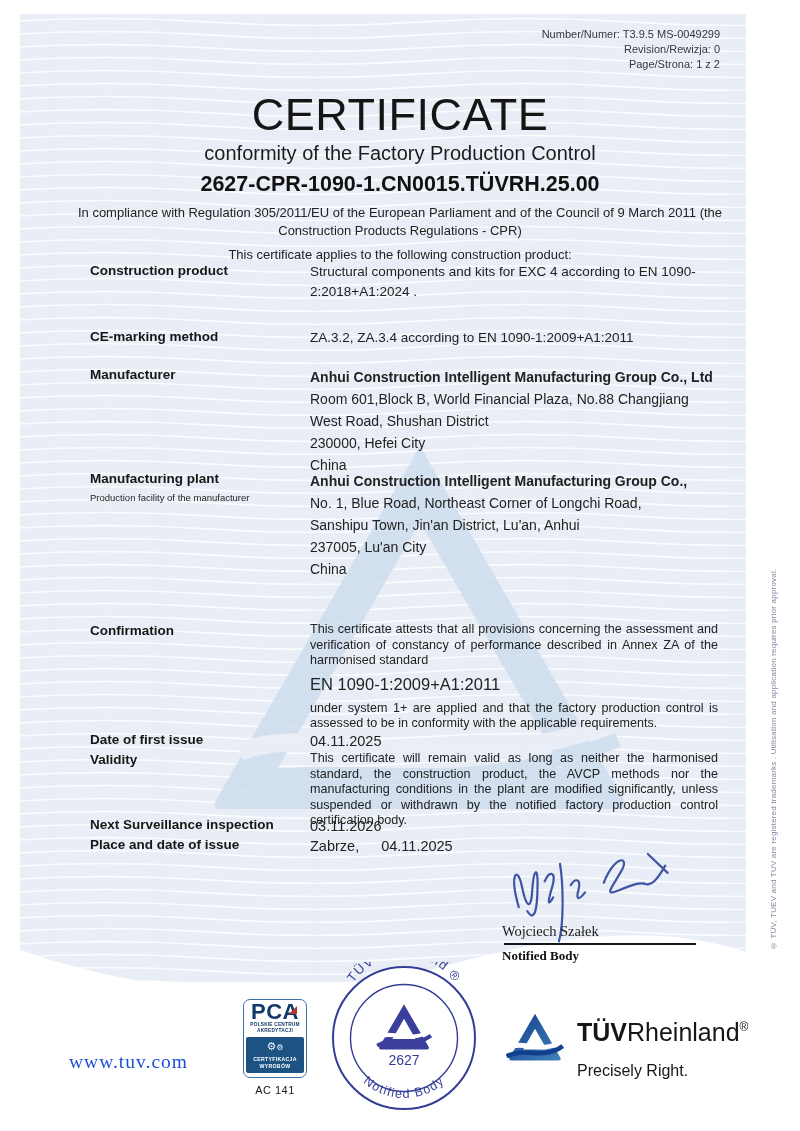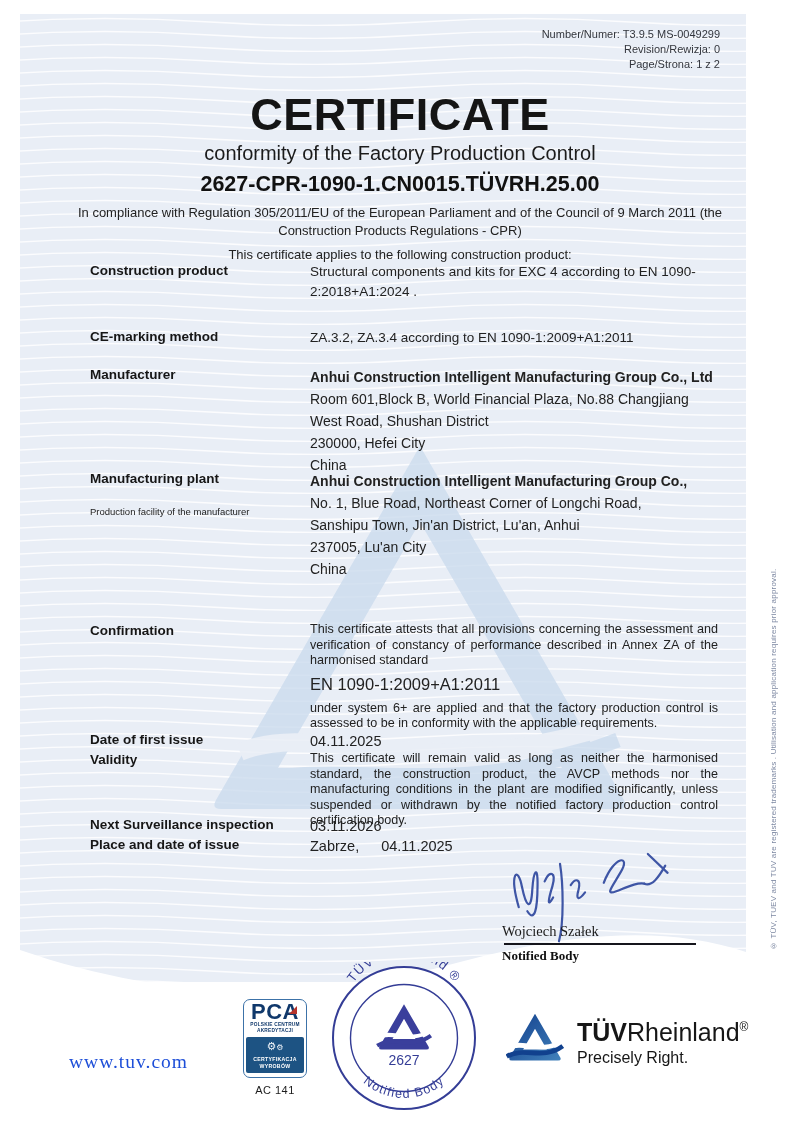"CERTIFICATE" .title { font-weight: 700 -> 400 }
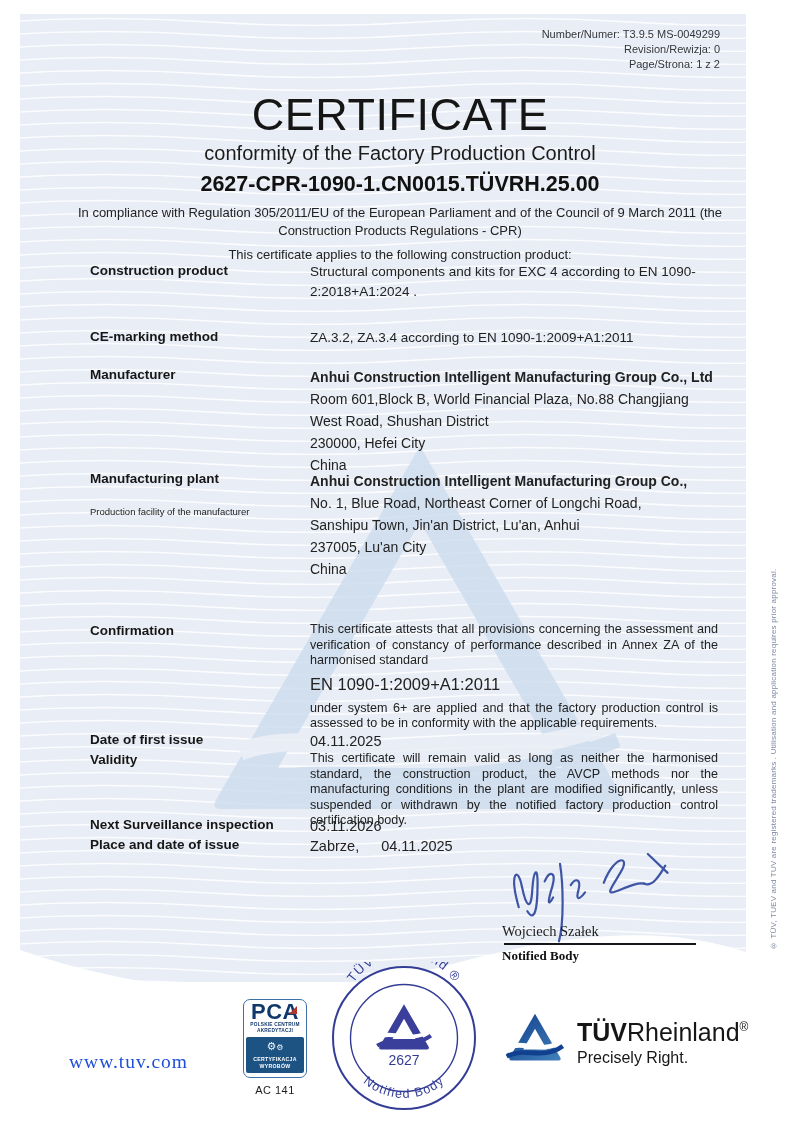"Production facility of the manufacturer" .sublabel { margin-top: 18px -> 4px }
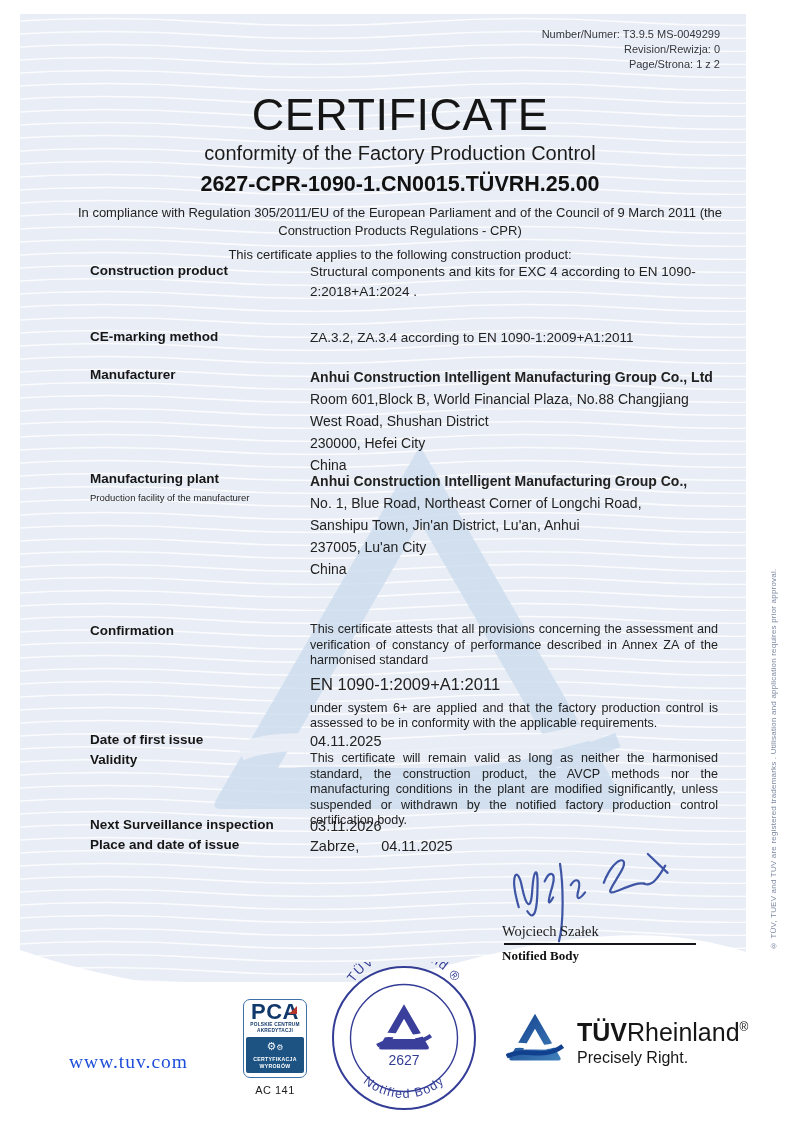"under system 6+ are applied" div.just { text: 6+ -> 1+ }
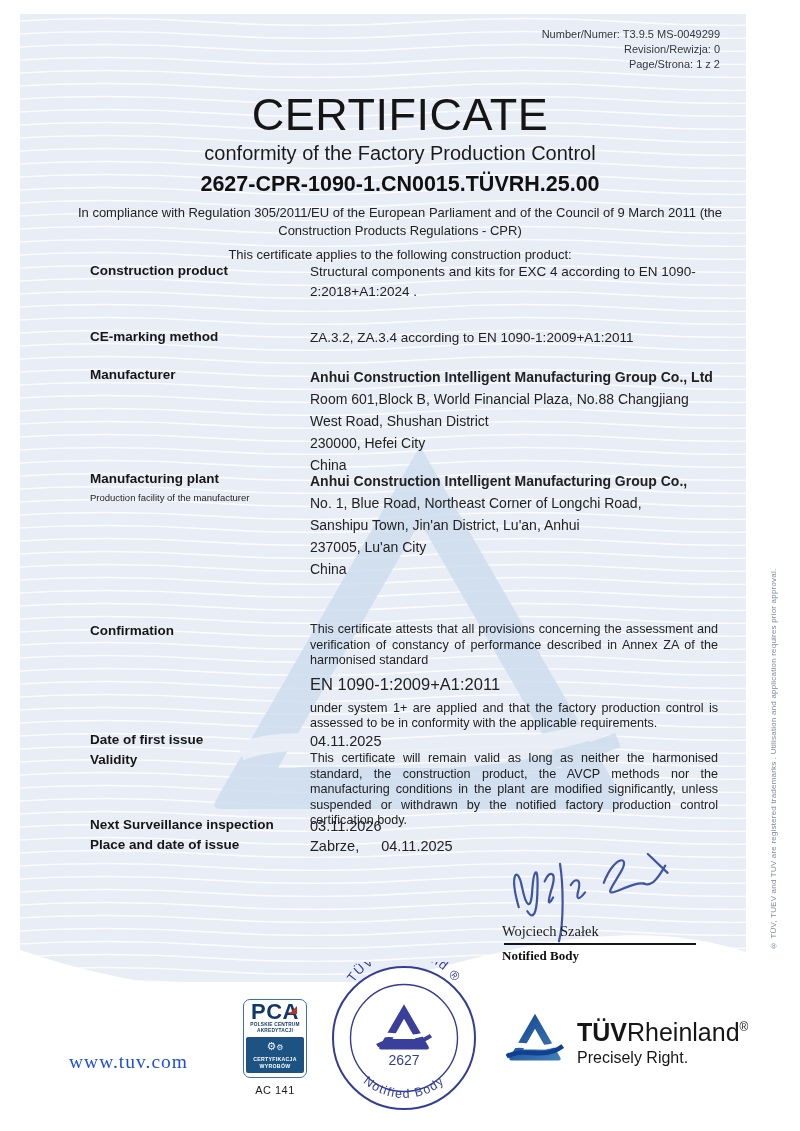"Precisely Right." .brand-tag { margin-top: 2px -> 15px }
